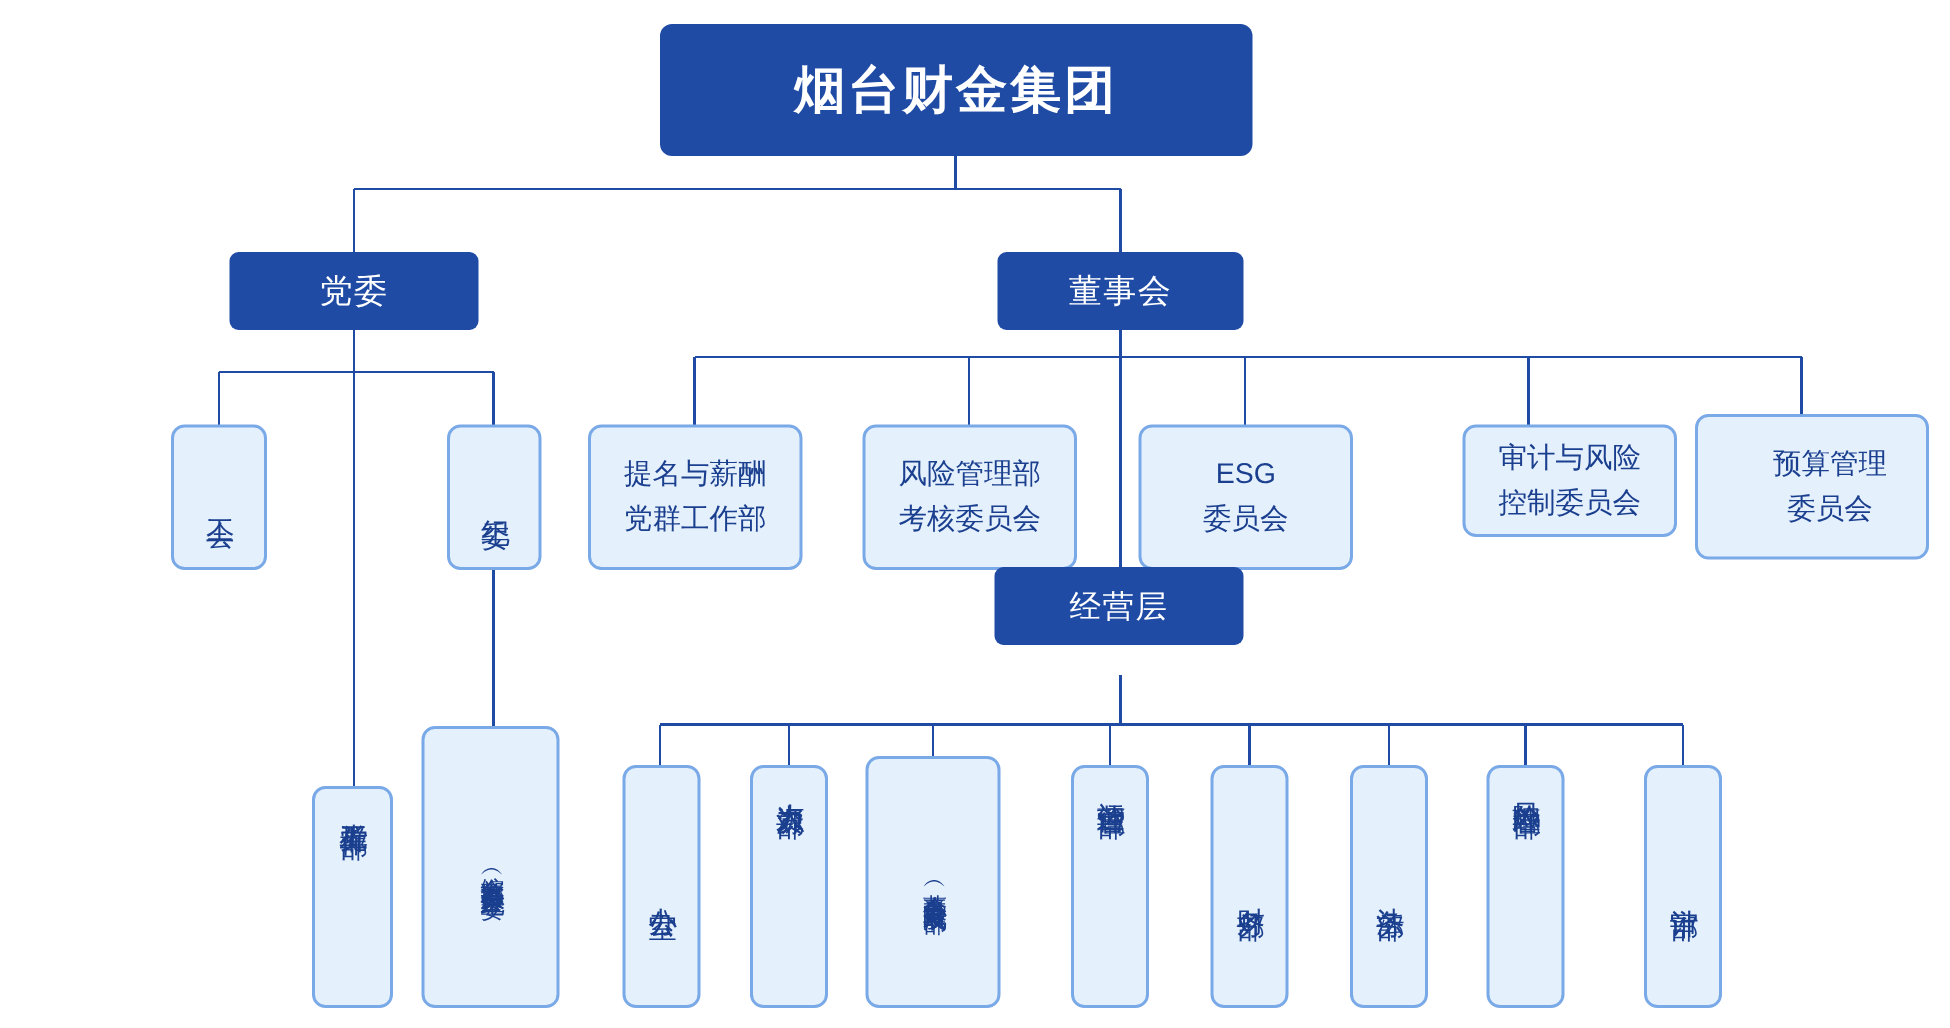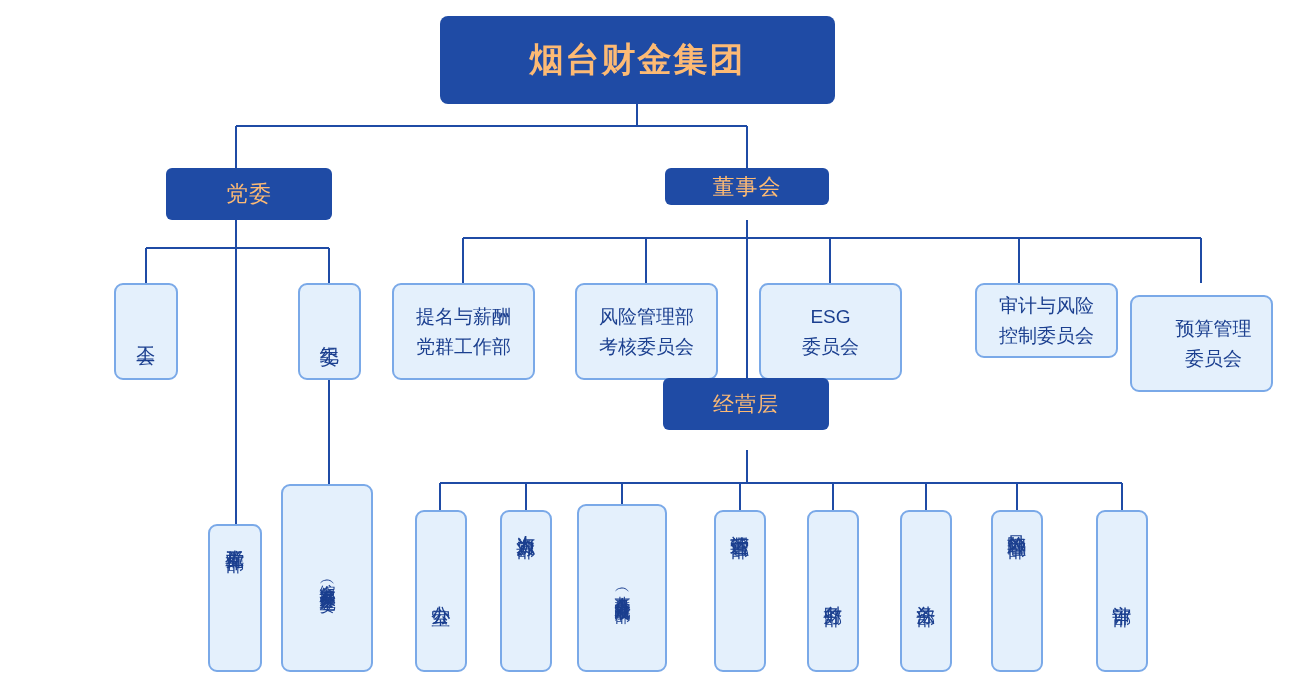"烟台财金集团" .node.dark { color: #fdba74 -> #ffffff }
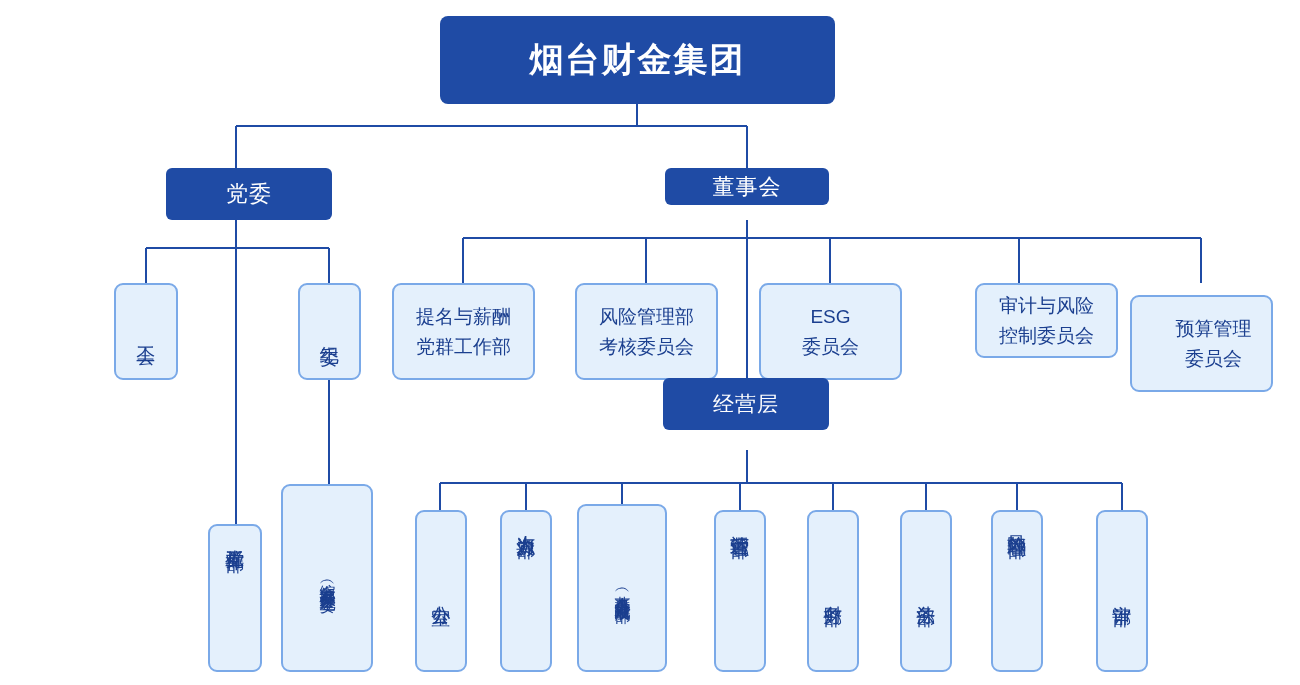"党委" div.node { left: 166px -> 153px }
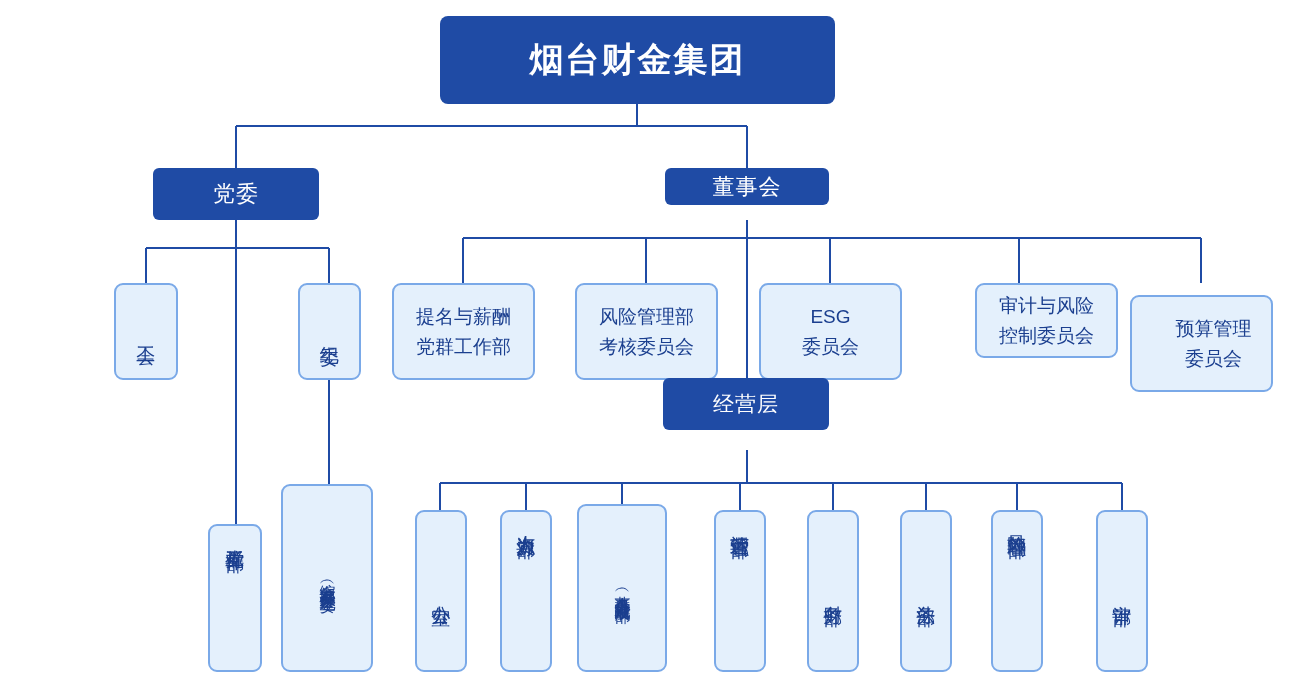"董事会" div.node { height: 37px -> 52px }
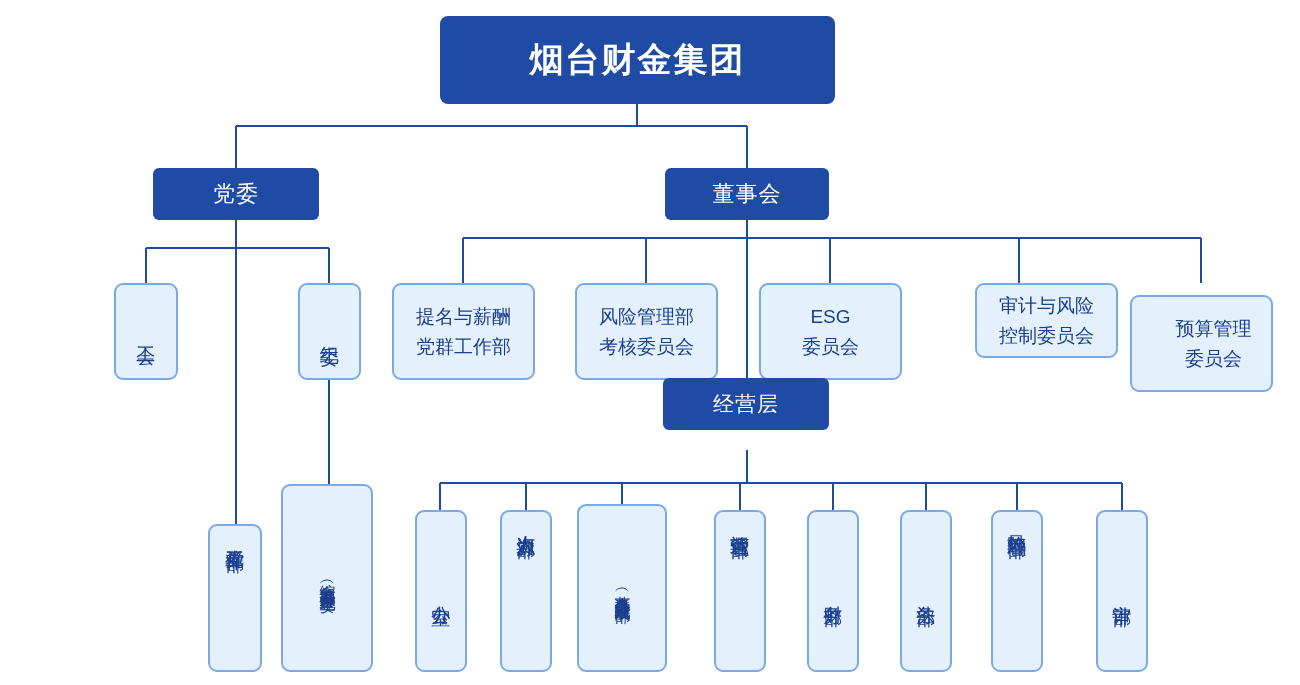"预算管理" div.node { top: 295px -> 276px; width: 143px -> 156px }
